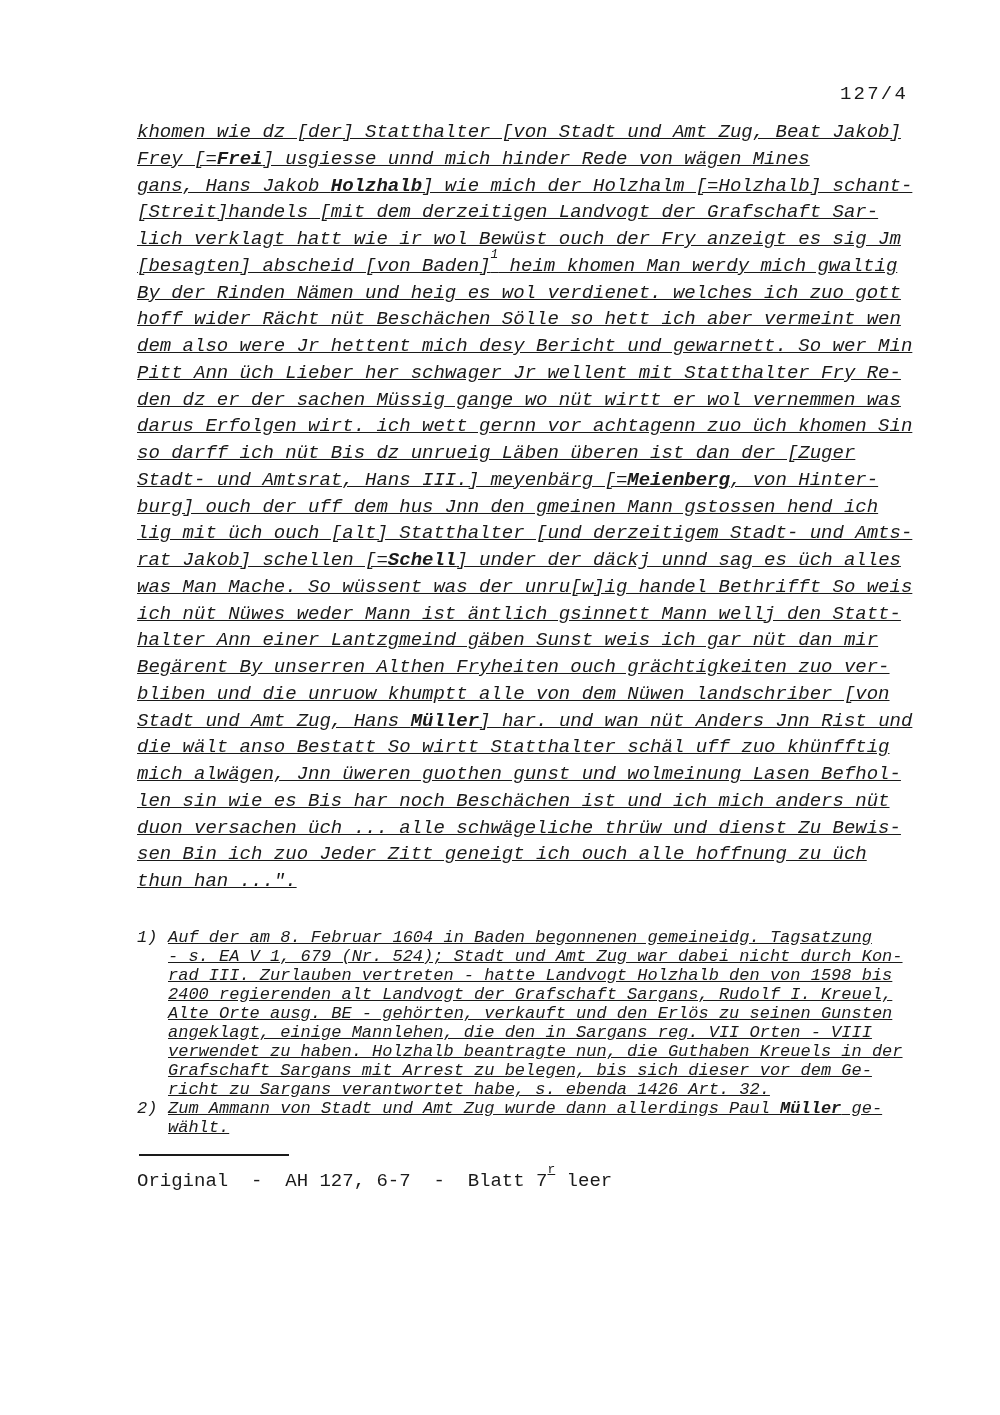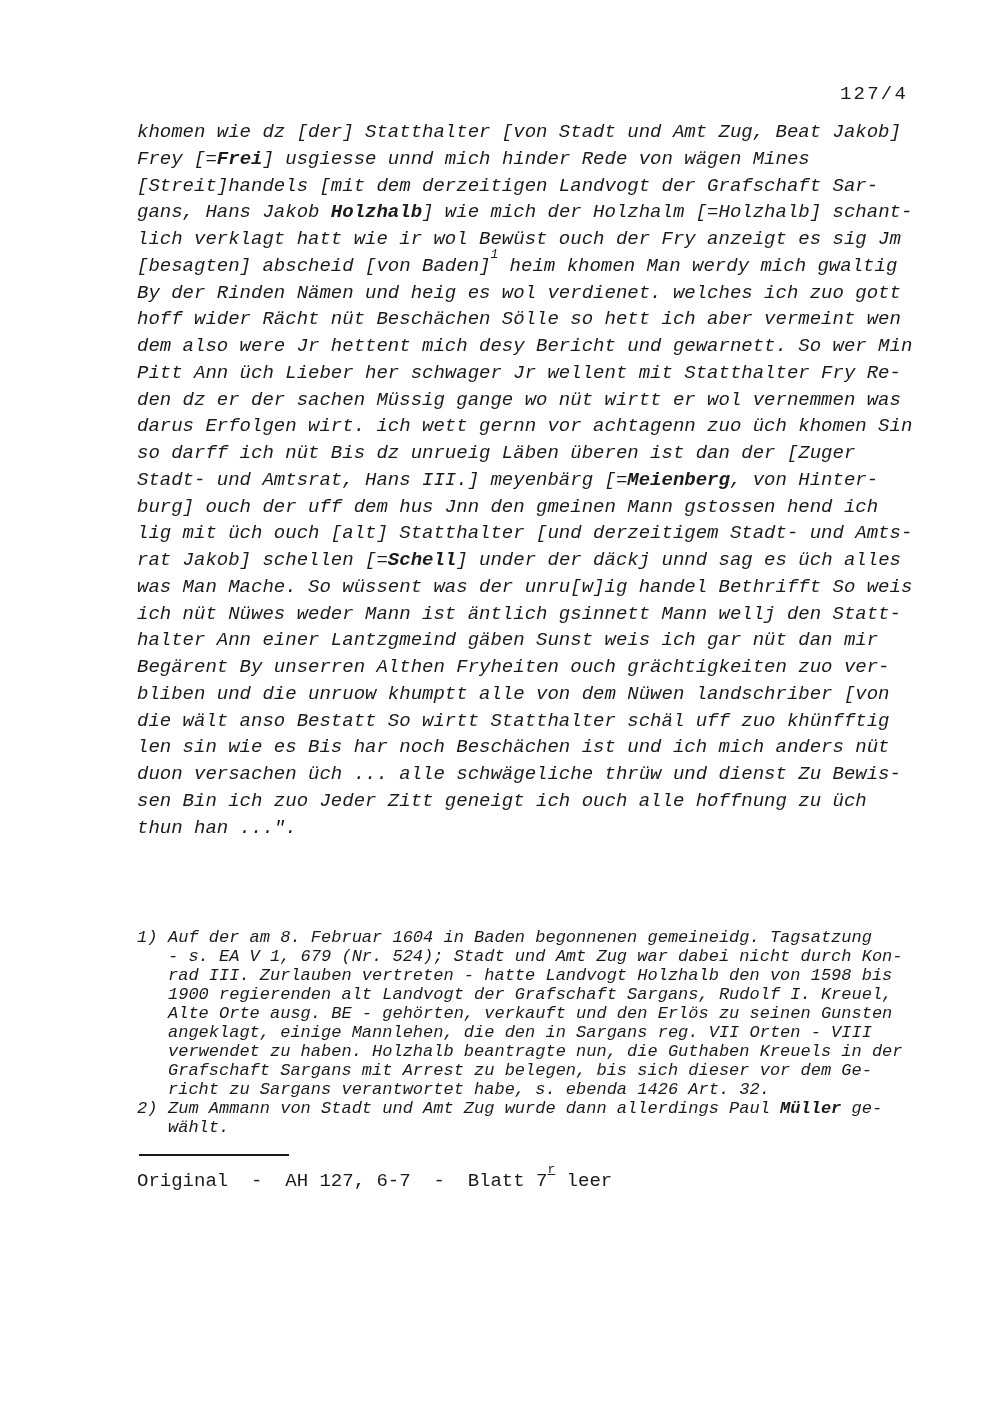"khomen wie dz [der] Statthalter" .line { text-decoration: none -> underline }
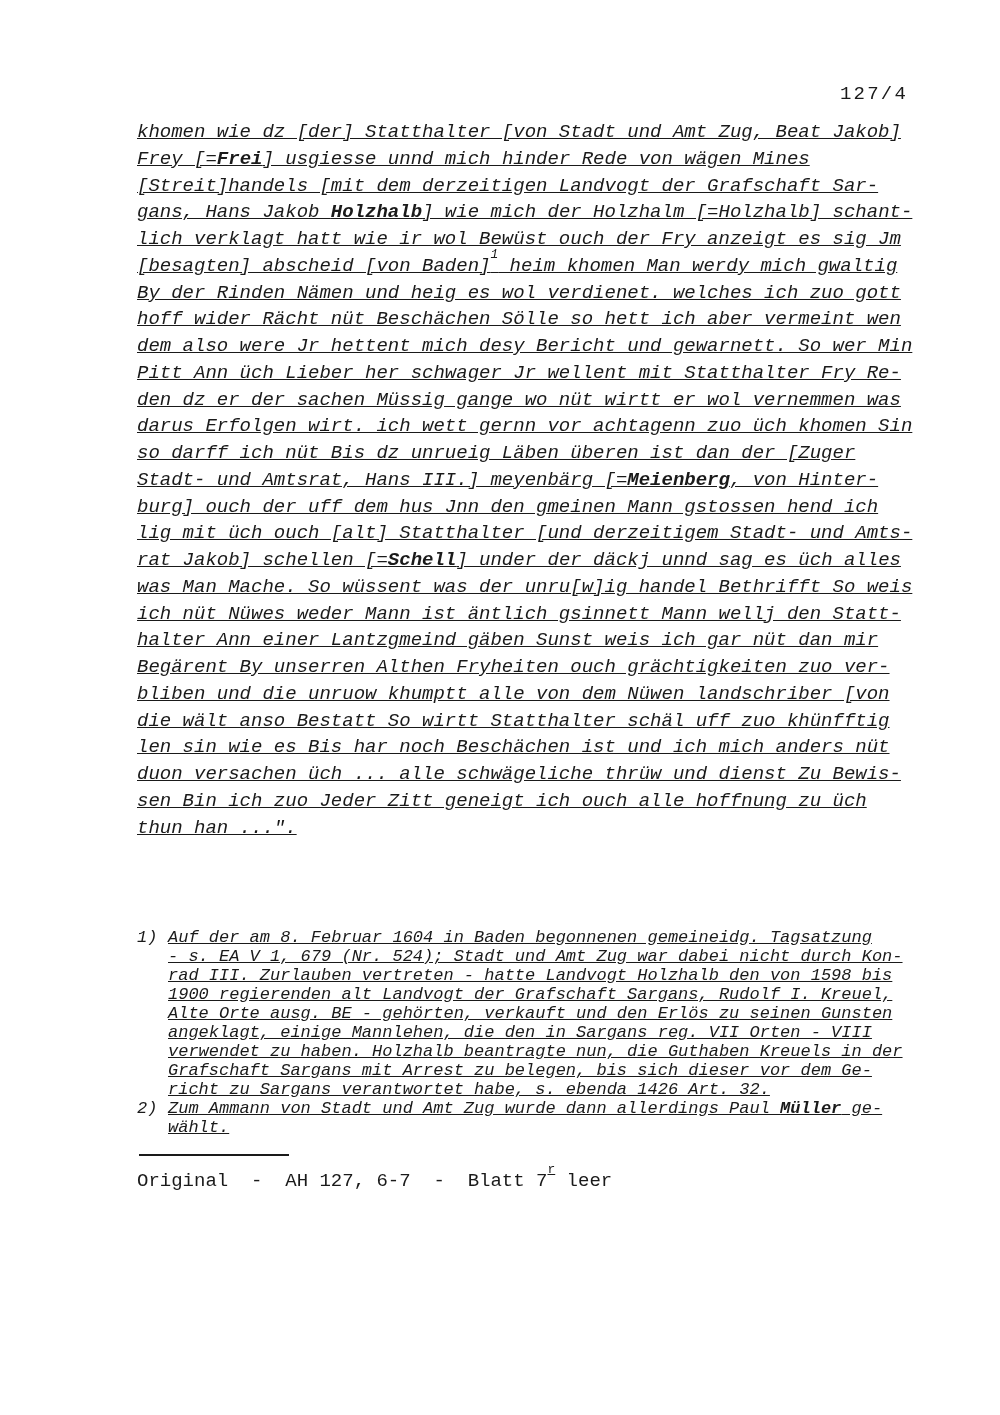"[Streit]handels [mit dem derzeitigen" div.line { order: before "gans, Hans Jakob Holzhalb] wie" -> after "gans, Hans Jakob Holzhalb] wie" }
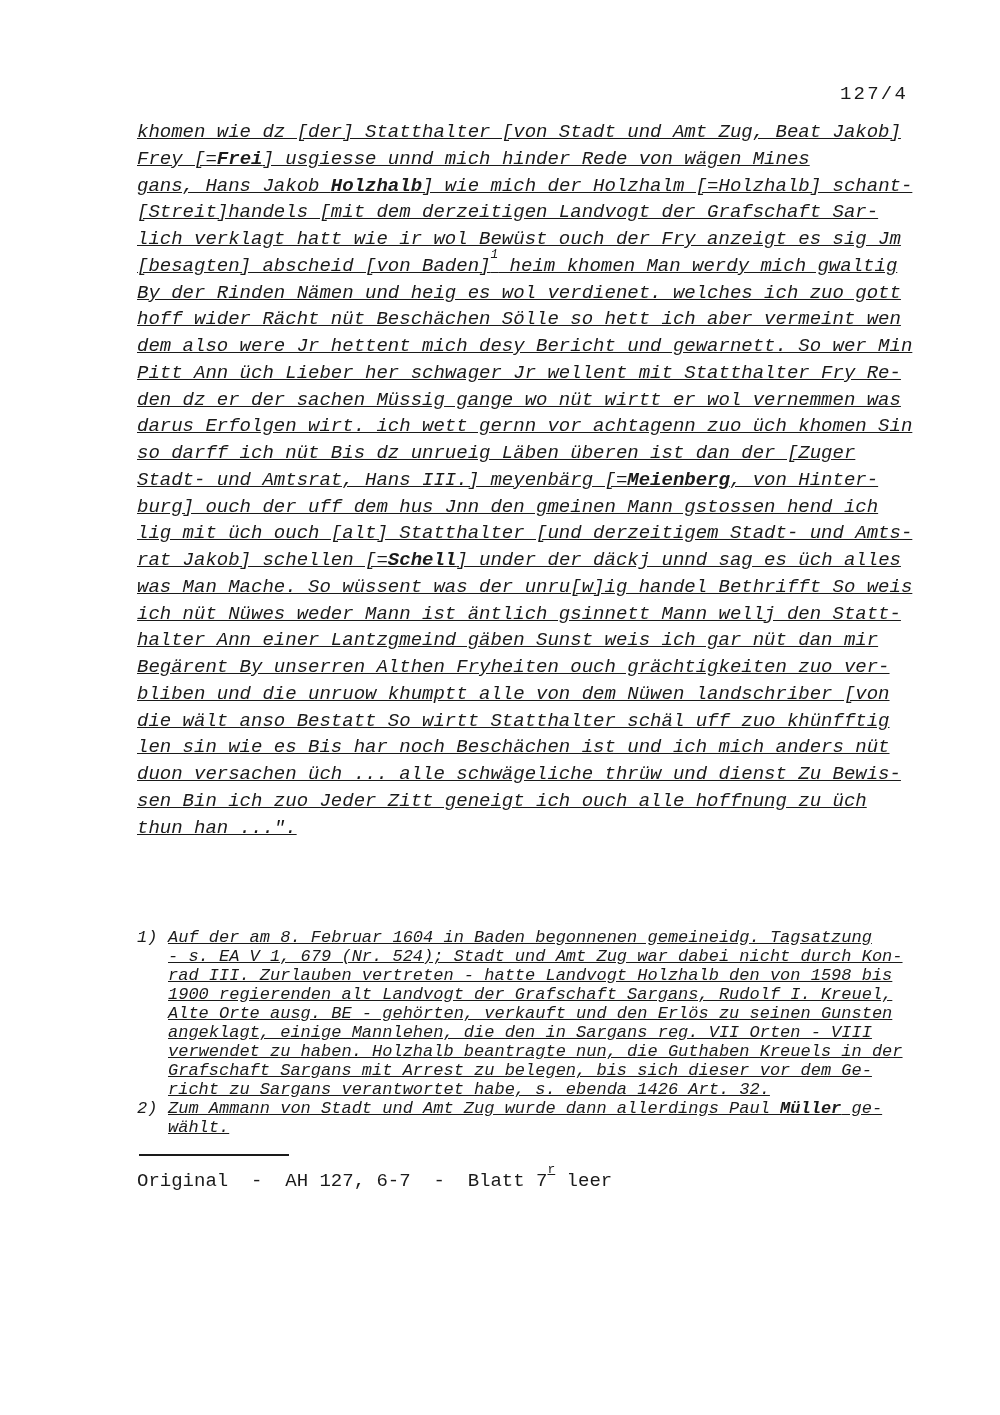"Stadt und Amt Zug, Hans" div.line { html: none -> <div><span>Stadt und Amt Zug, Hans </span><span>Müller</span><span>] har. und wan nüt Anders Jnn Rist und</span></div> }
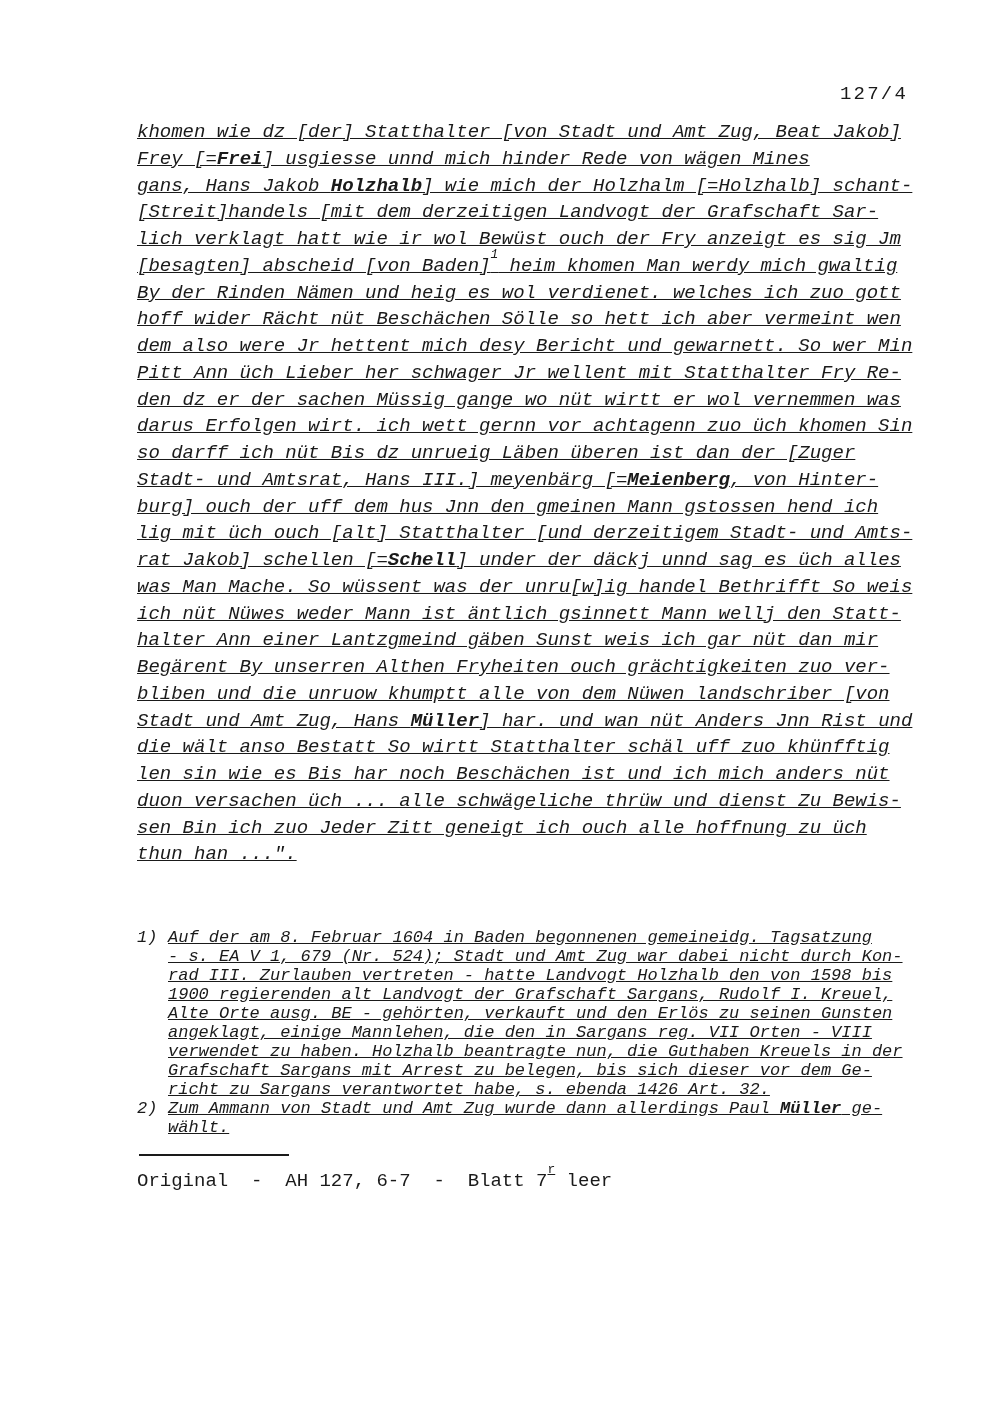"mich alwägen, Jnn üweren guothen" div.line { html: none -> <div><span>mich alwägen, Jnn üweren guothen gunst und wolmeinung Lasen Befhol-</span></div> }
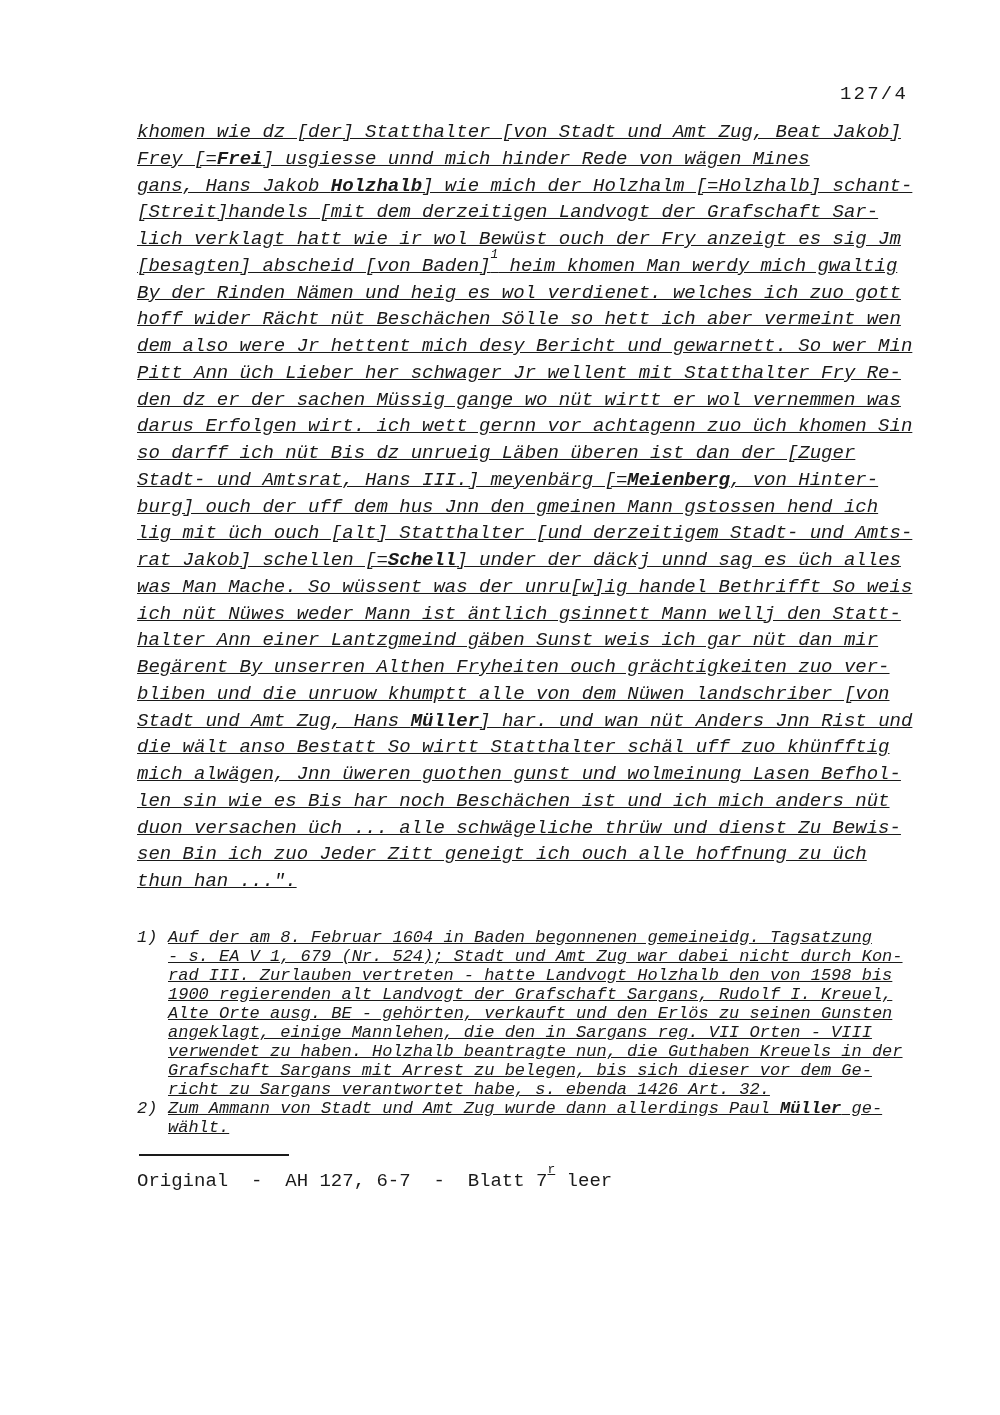"1900 regierenden alt Landvogt der" span { text: 1900 -> 2400 }
